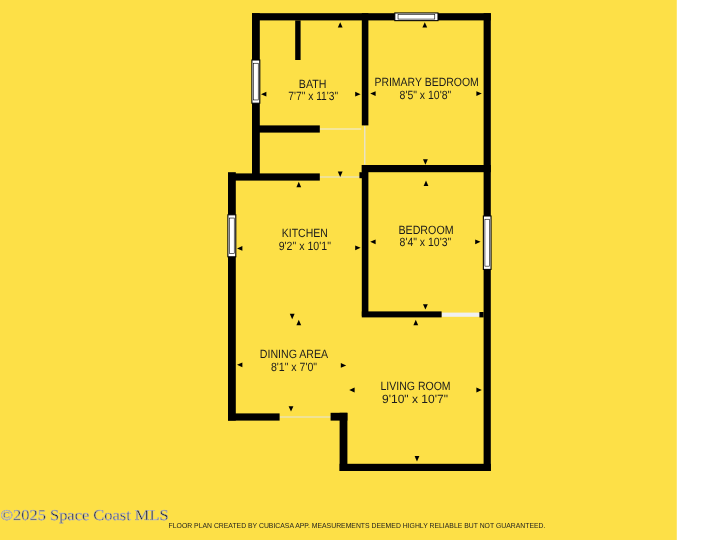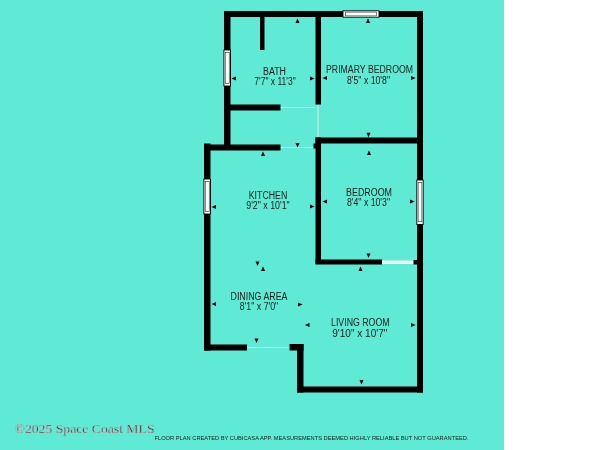"BATH" #page { background: #5eead4 -> #fde047; padding-left: 14px -> none; width: 490px -> 564px }
